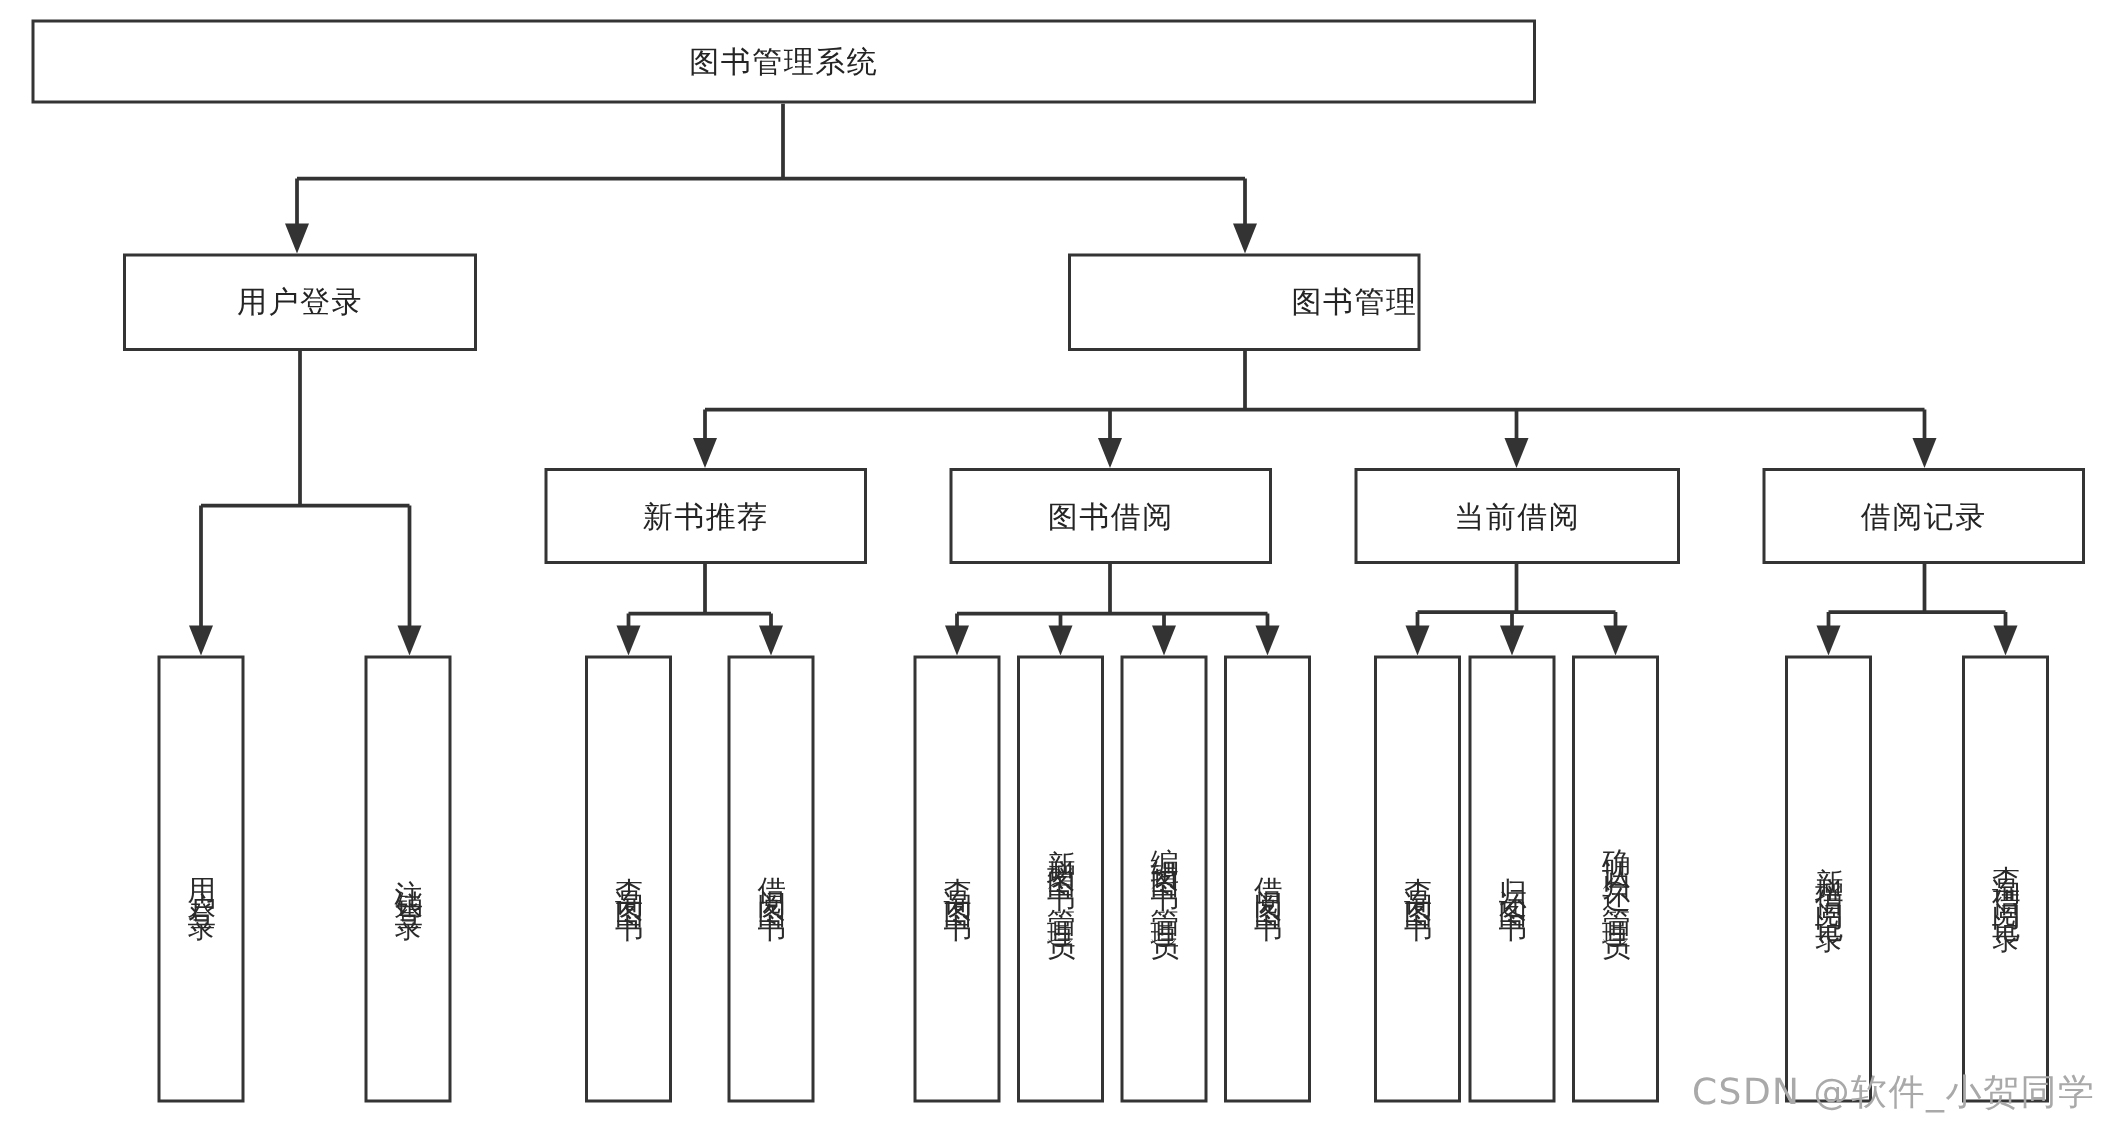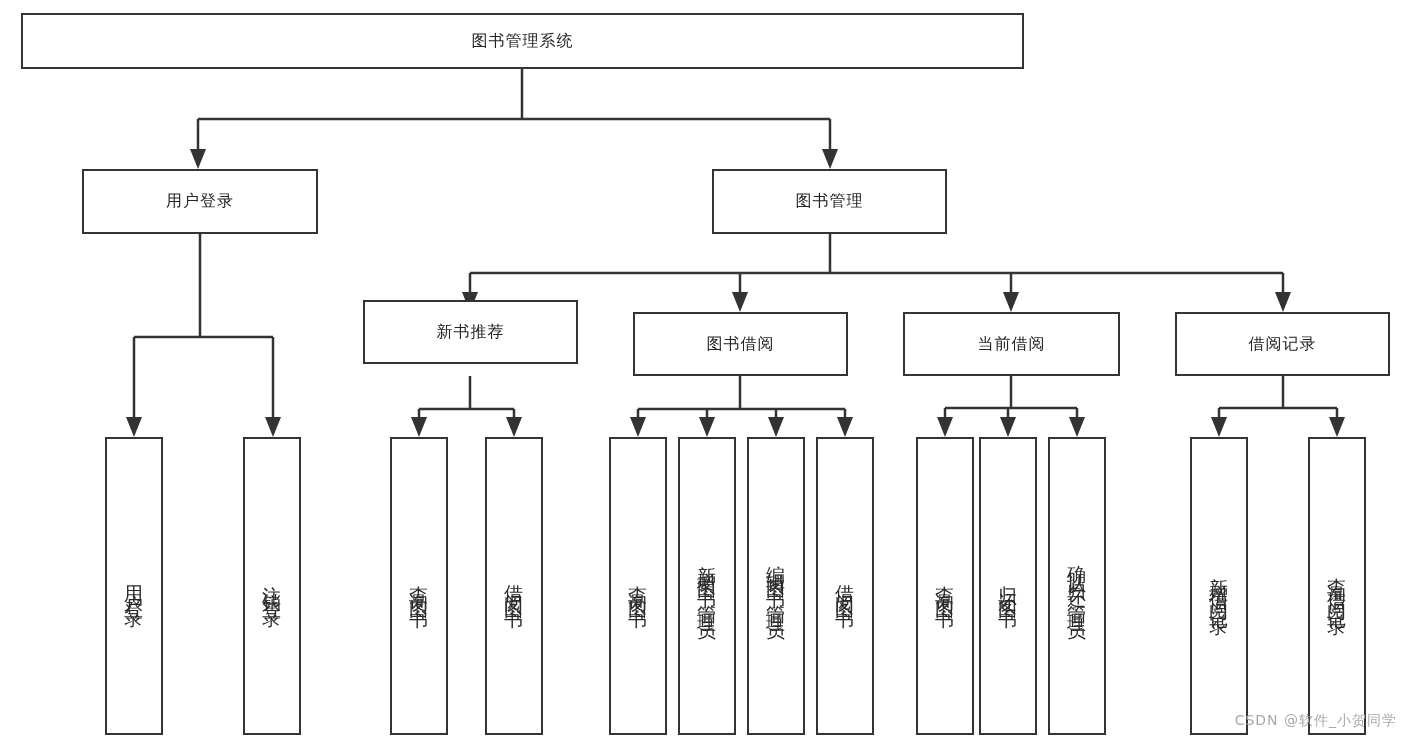"图书管理系统" .node-h { font-size: 16px -> 20px }
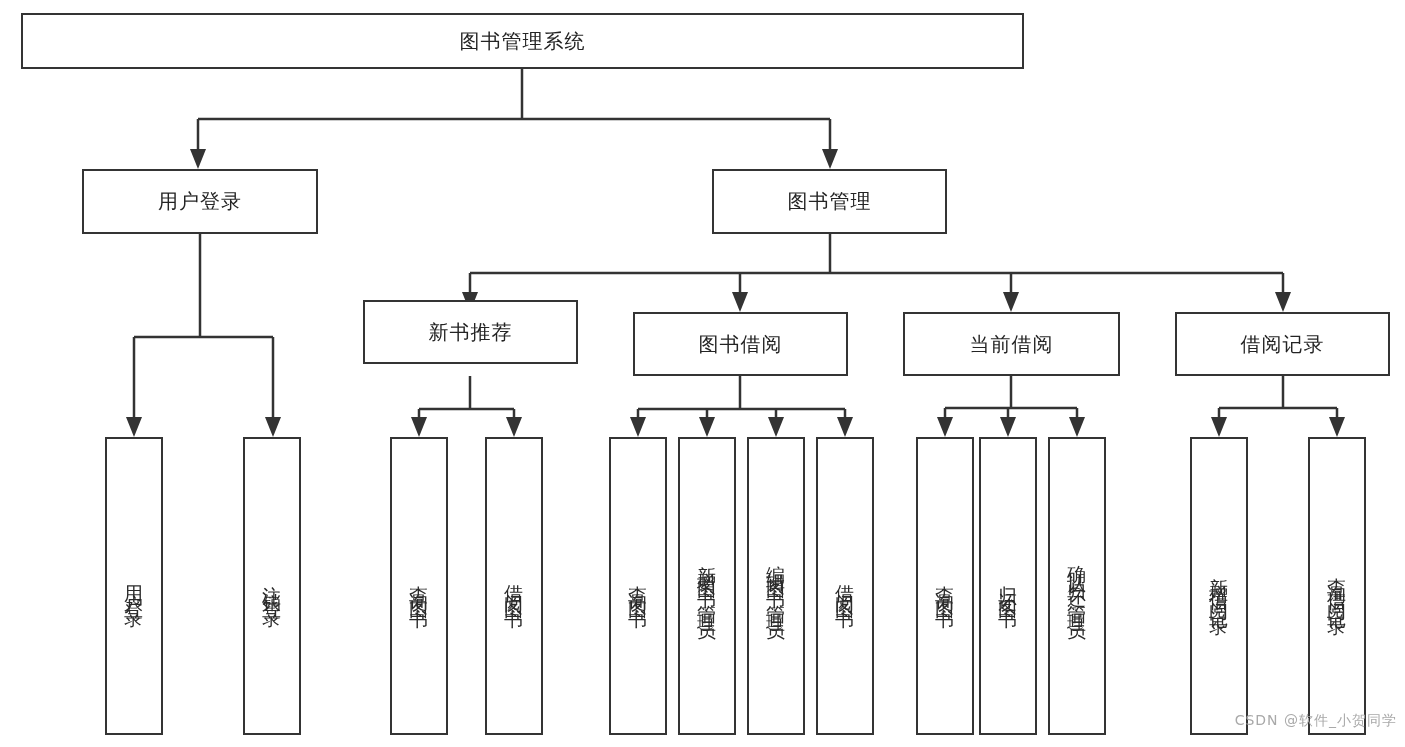"图书管理" .l2-b { justify-content: none -> flex-end }
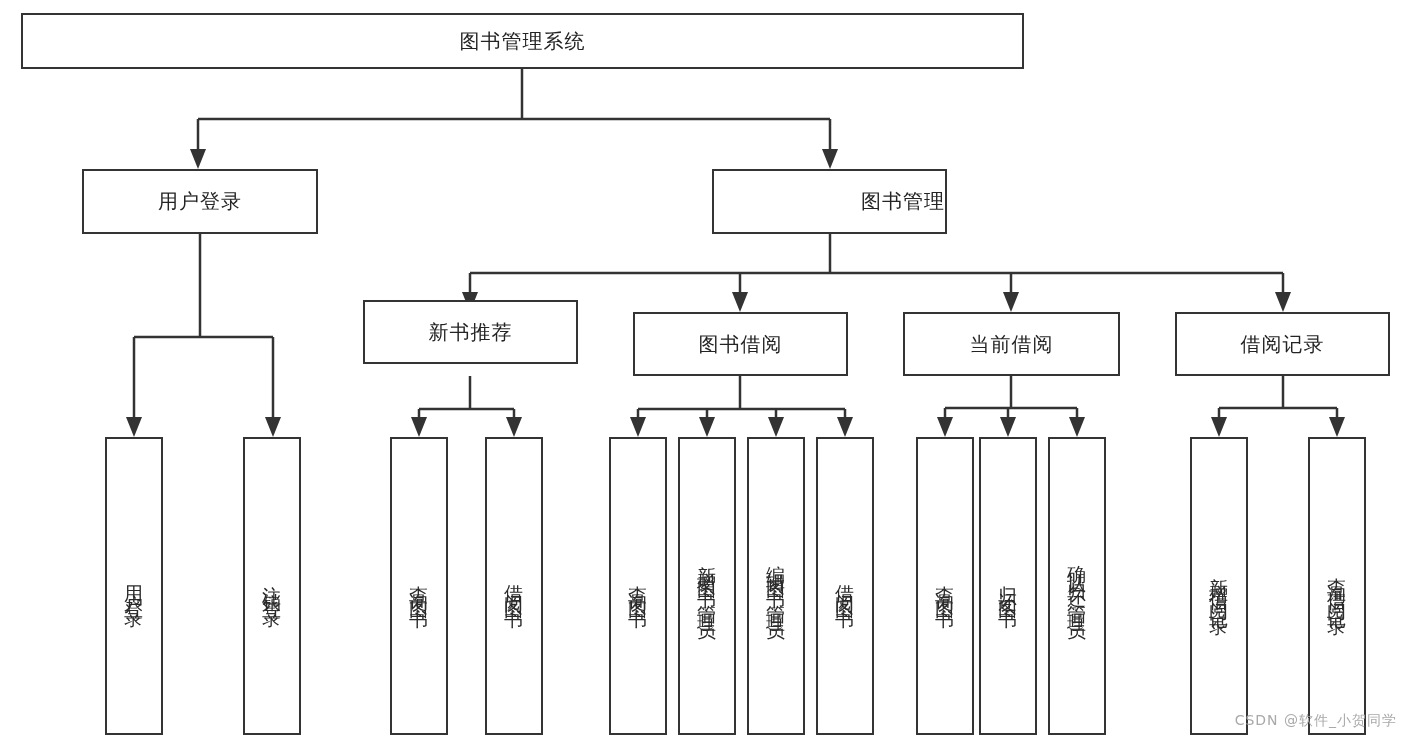"新书推荐" .l3-a { top: 300px -> 312px }
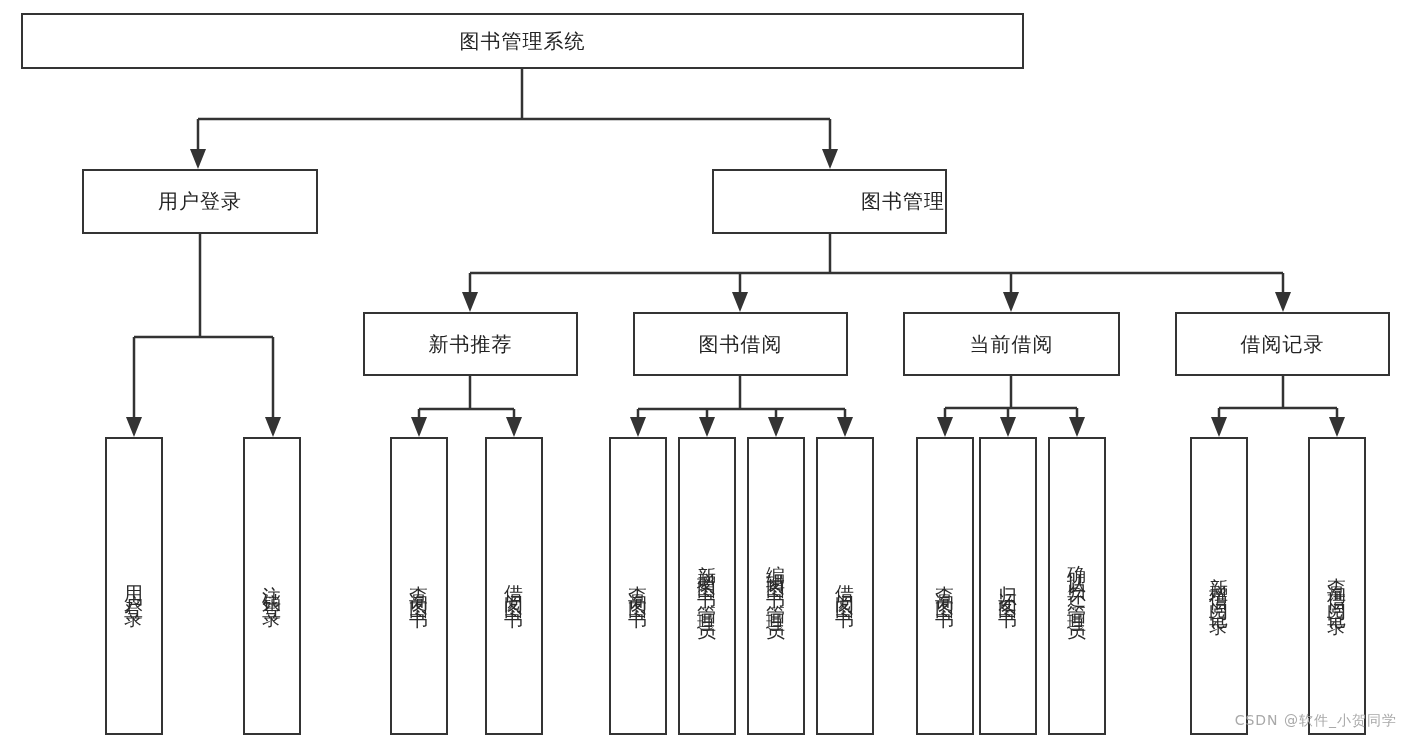"CSDN @软件_小贺同学" .watermark { font-size: 14px -> 24px }
